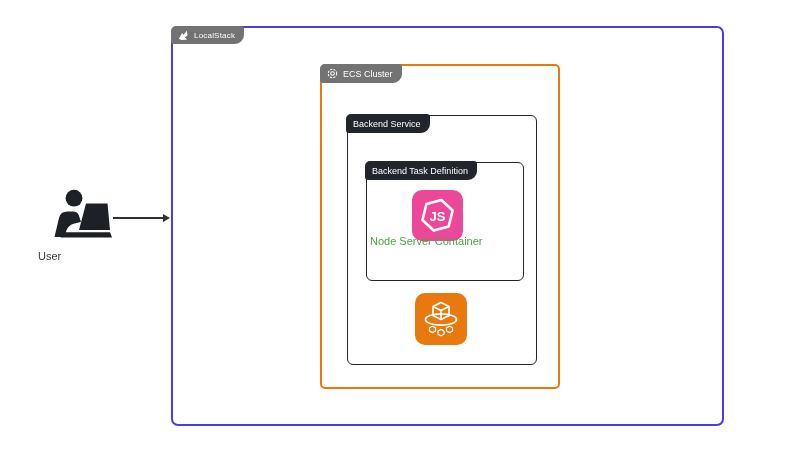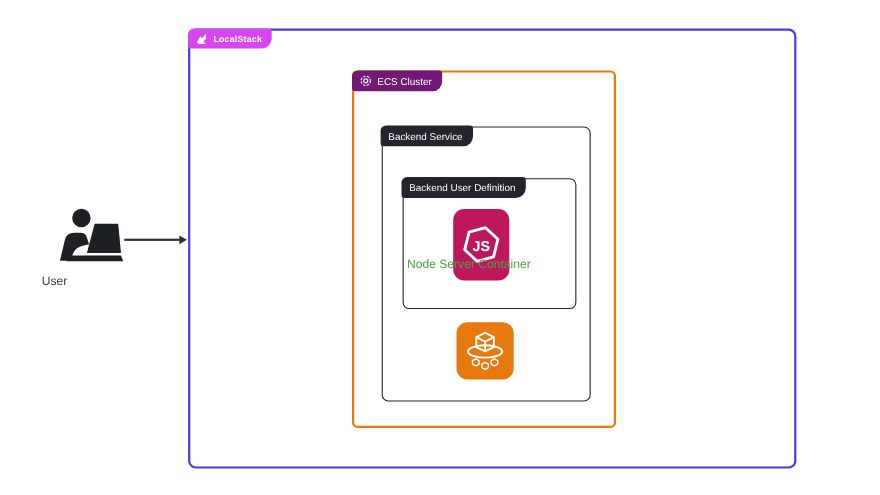"LocalStack" .badge-localstack { background: #d946ef -> #737373; font-weight: 700 -> 400 }
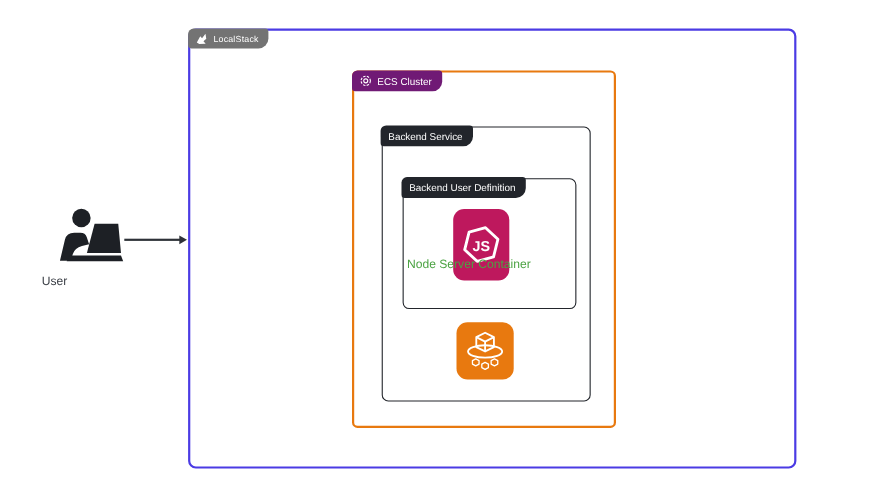"ECS Cluster" .badge-orange { background: #701a75 -> #737373 }
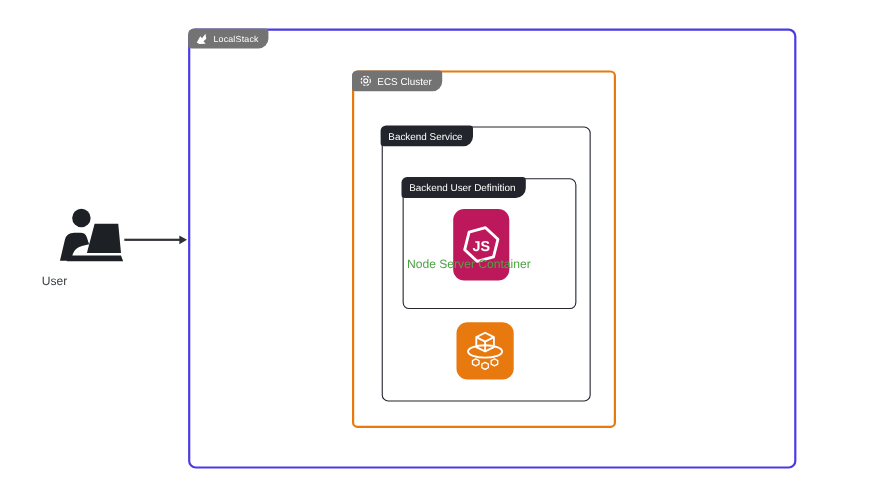"Backend User Definition" span { text: User -> Task }
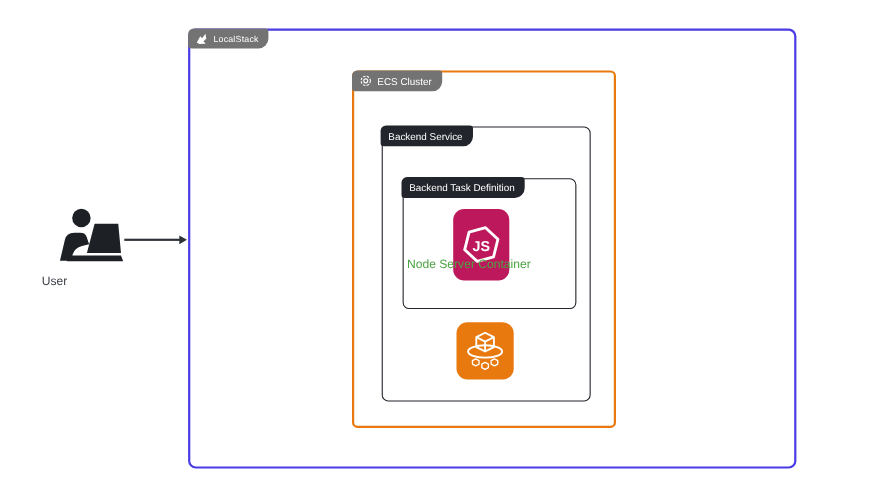"JS" .icon-node { background: #be185d -> #ec4899; height: 65px -> 51px }
